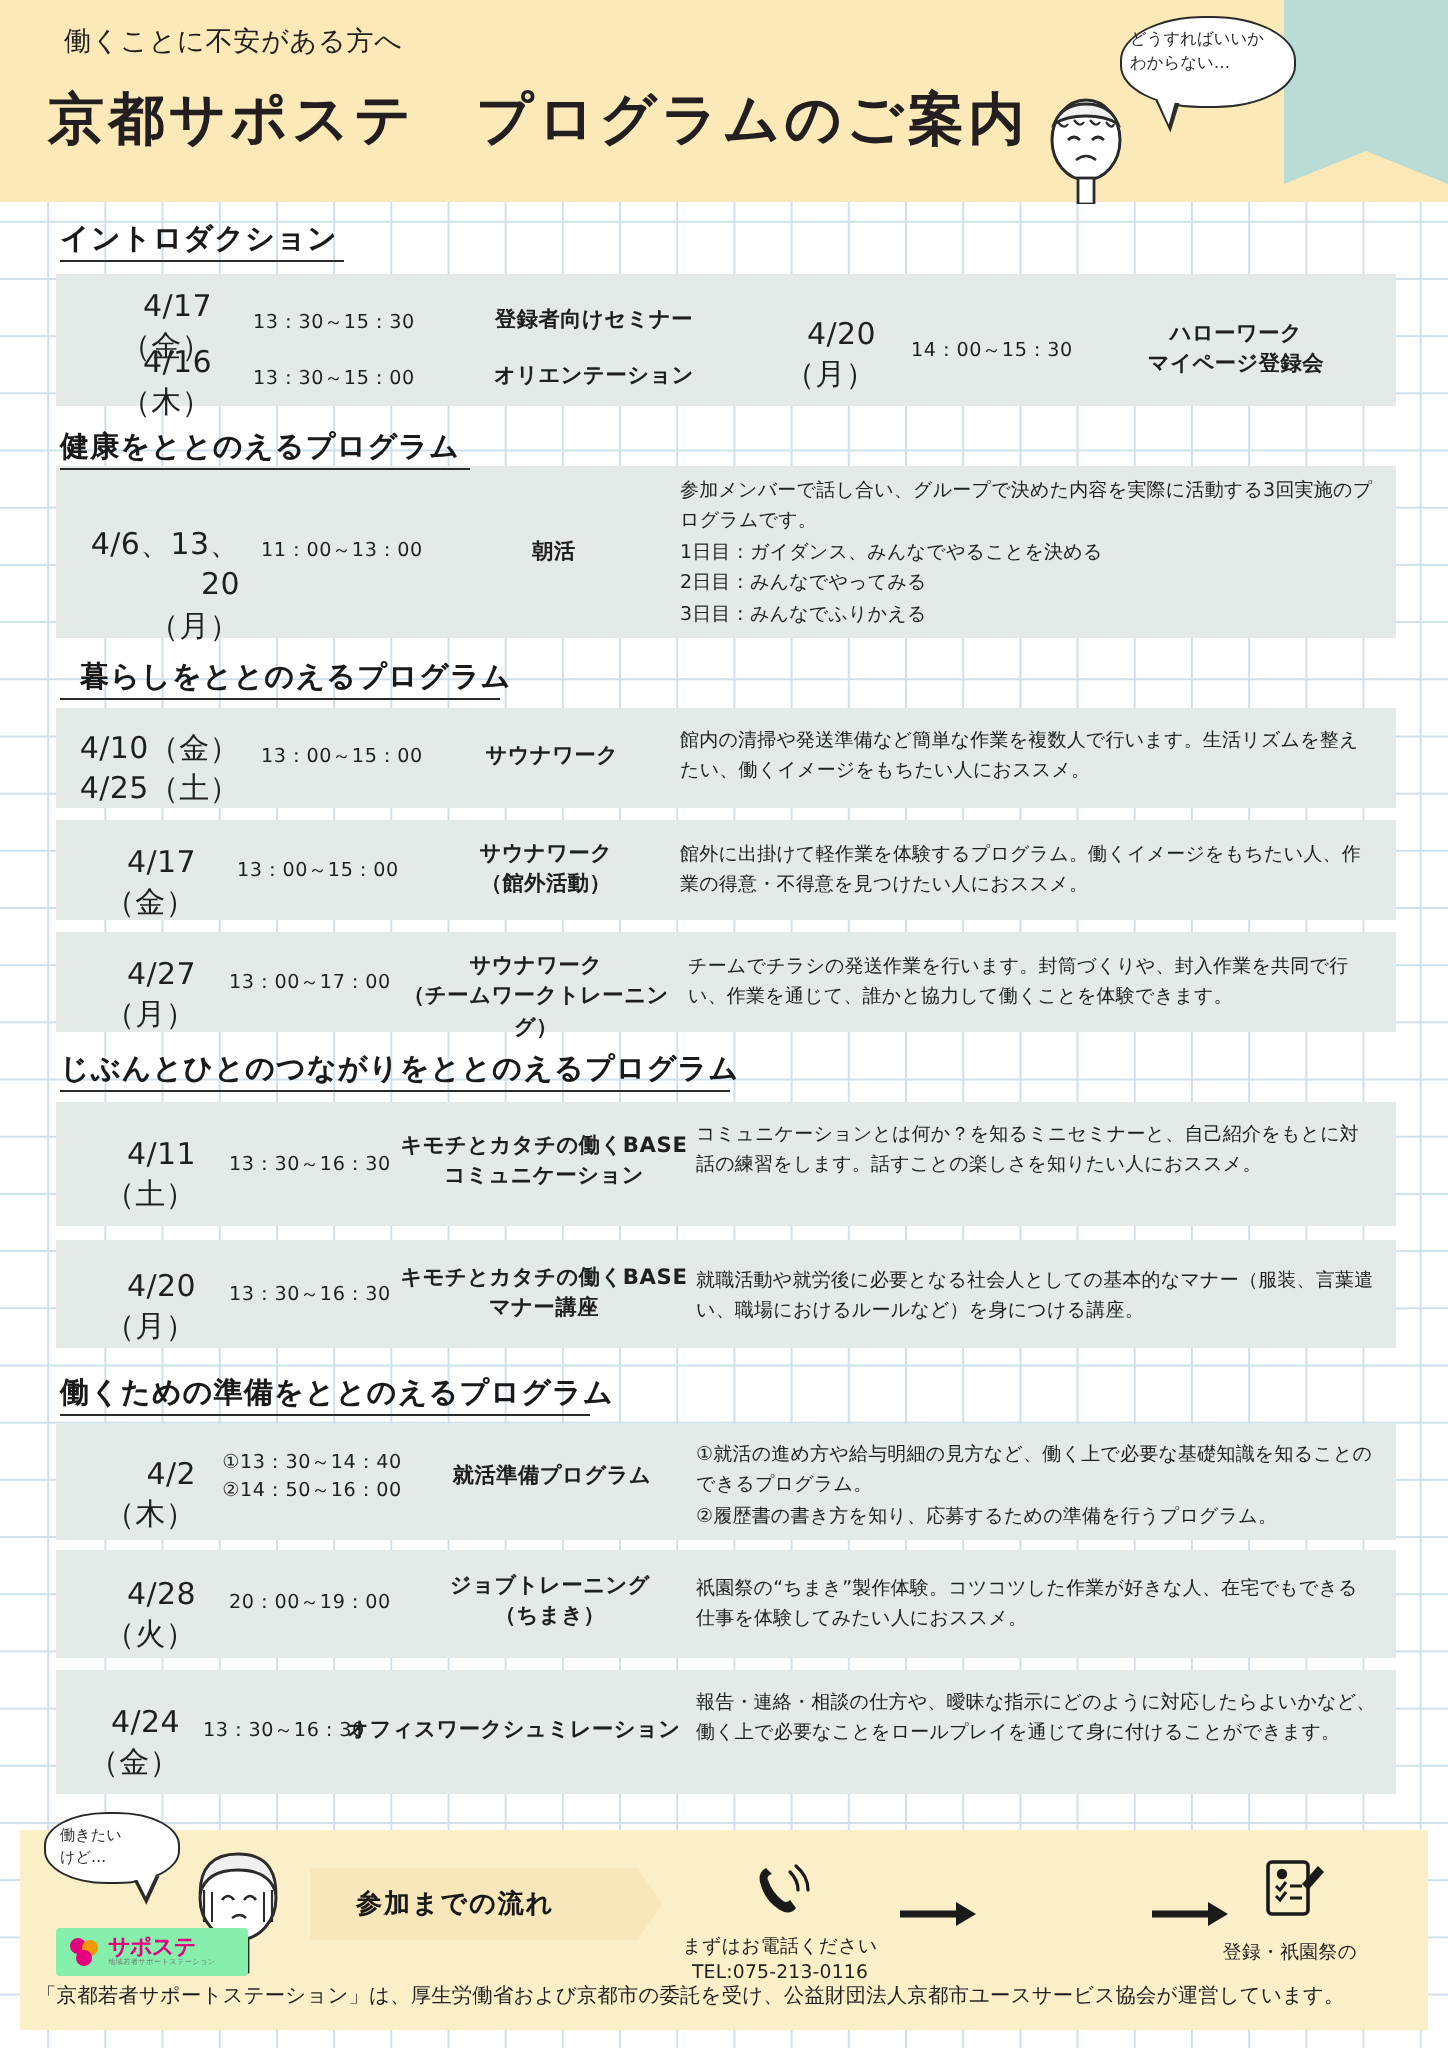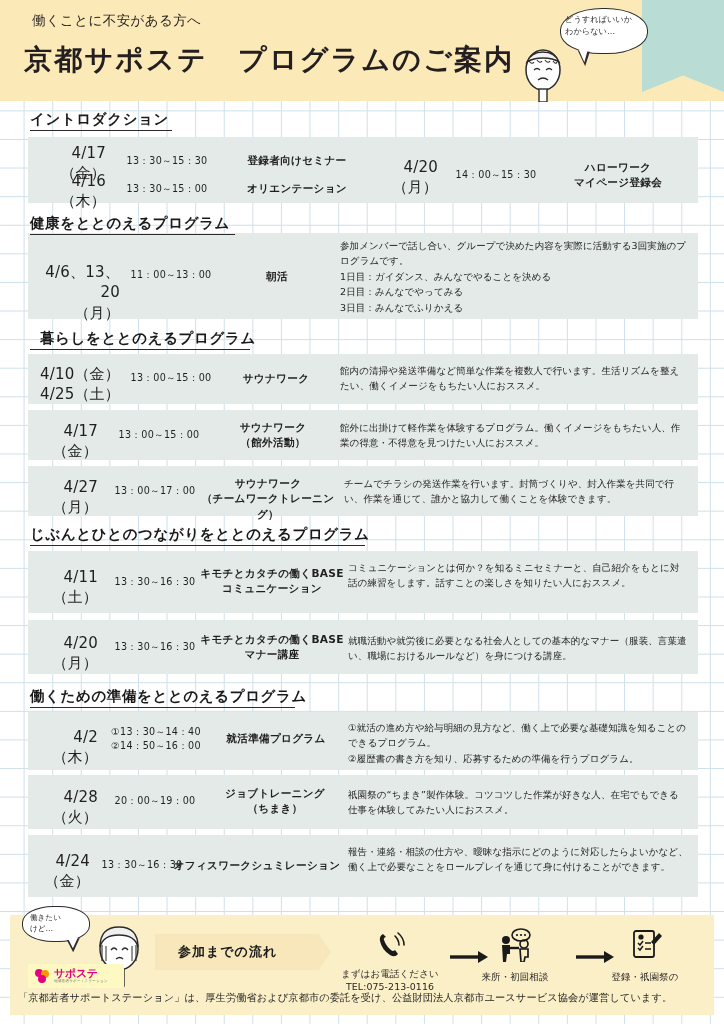"サポステ" .logo { background: #fef9c3 -> #86efac }
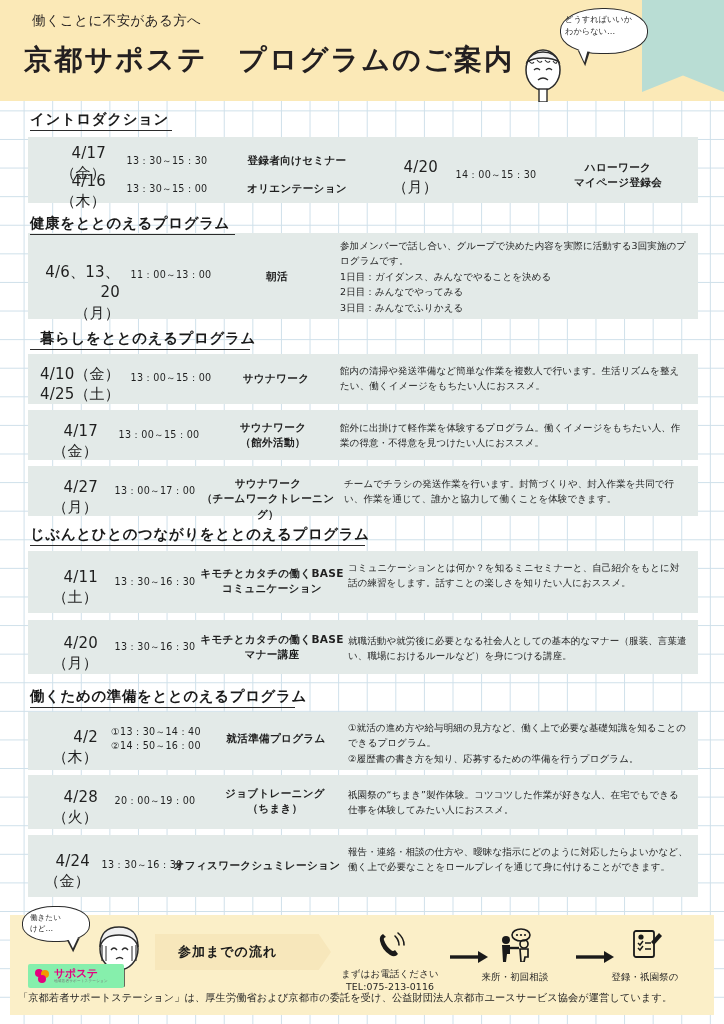"来所・初回相談" div.flow-step { html: <div> <svg> <ellipse></ellipse> <circle></circle> <circle></circle> <circle></circle> <circle></circle> <path></path> <path></path> <circle></circle> <path></path> </svg> <div>来所・初回相談</div> </div> -> none }
